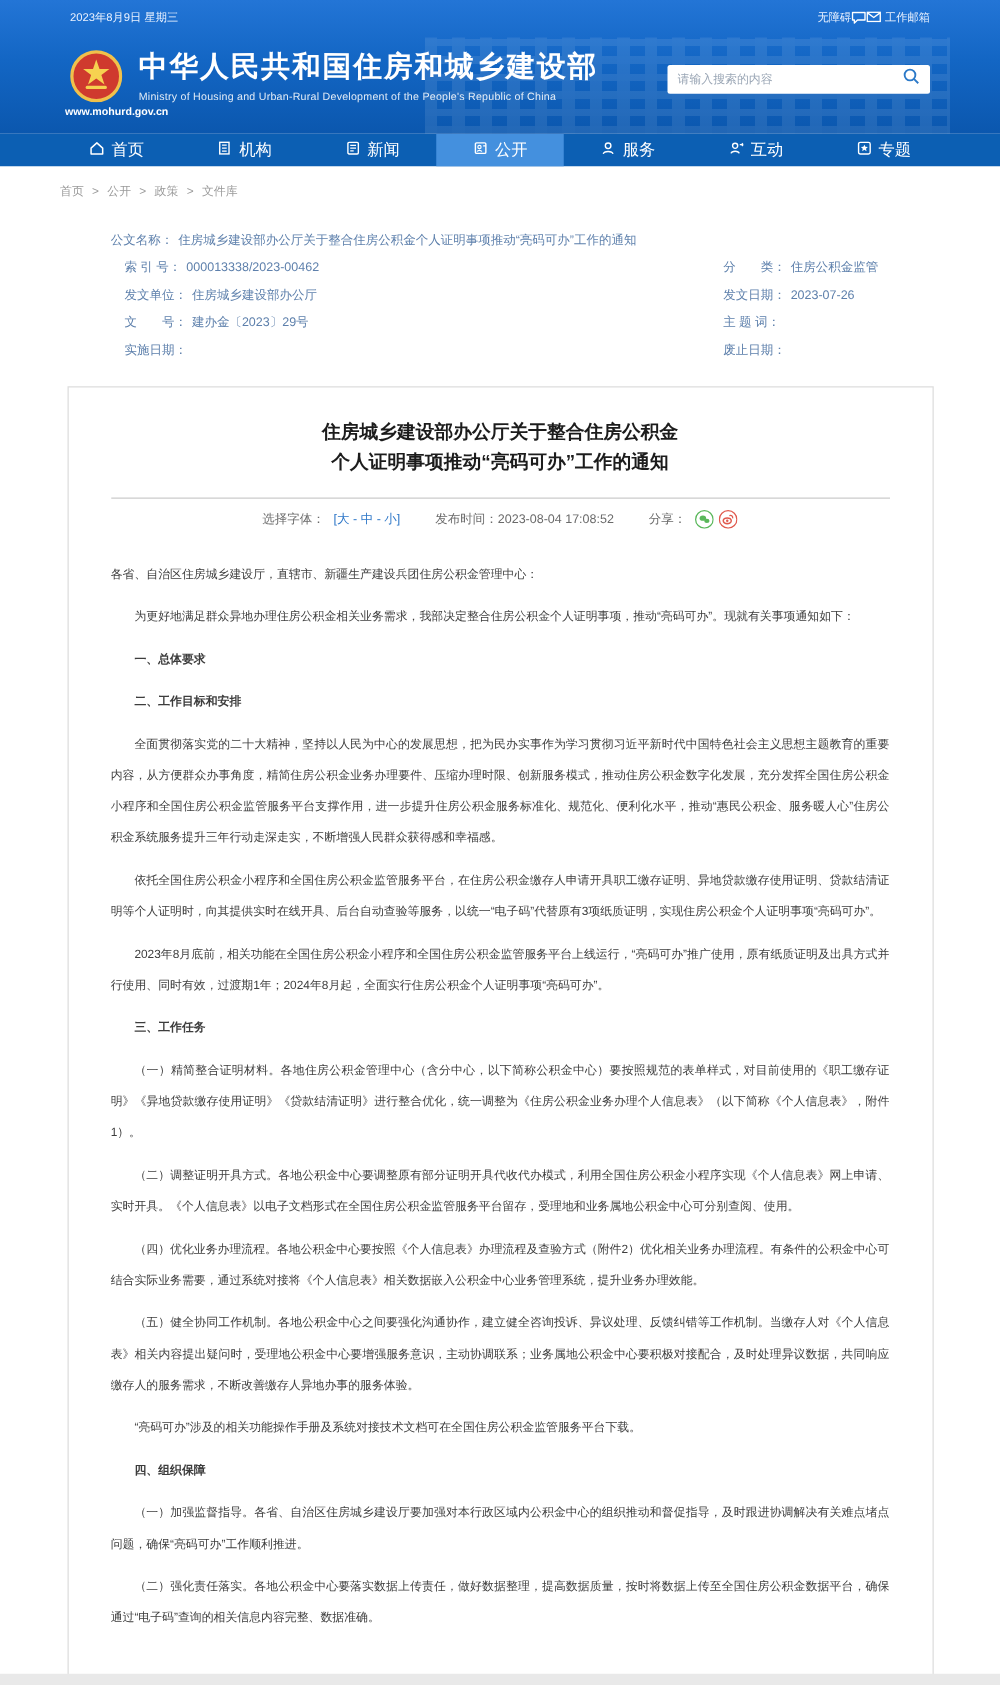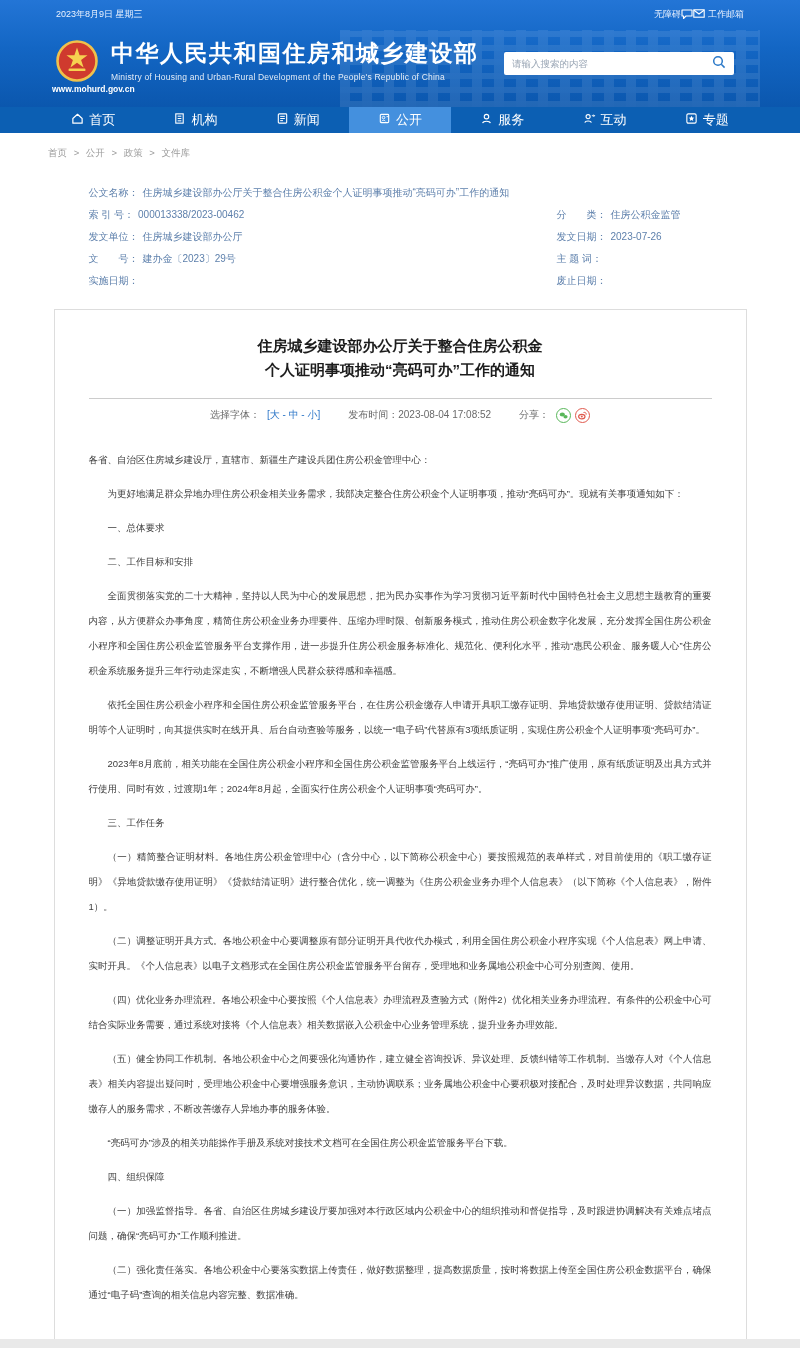"请输入搜索的内容" .search { right: 66px -> 56px; width: 230px -> 210px }
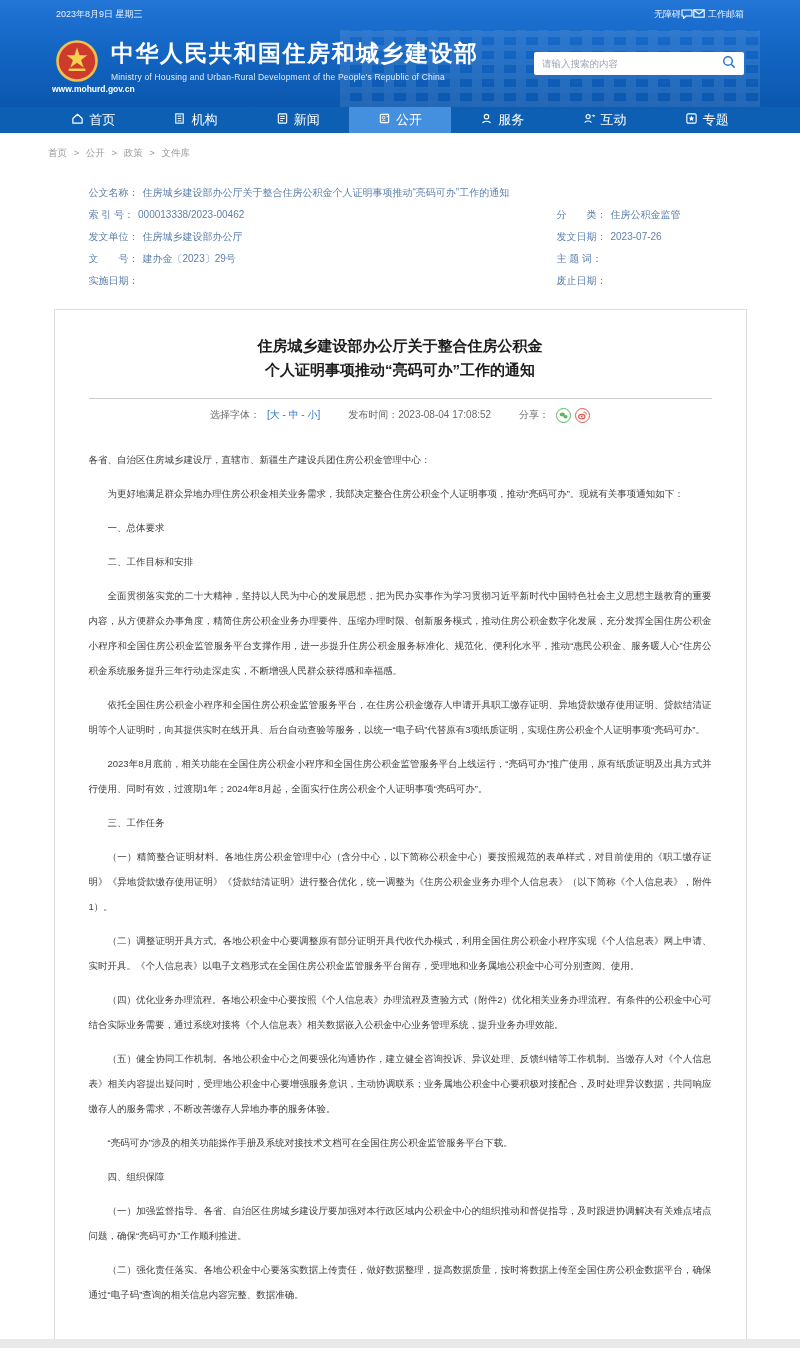"索 引 号：" .meta-cell { margin-left: none -> 11px }
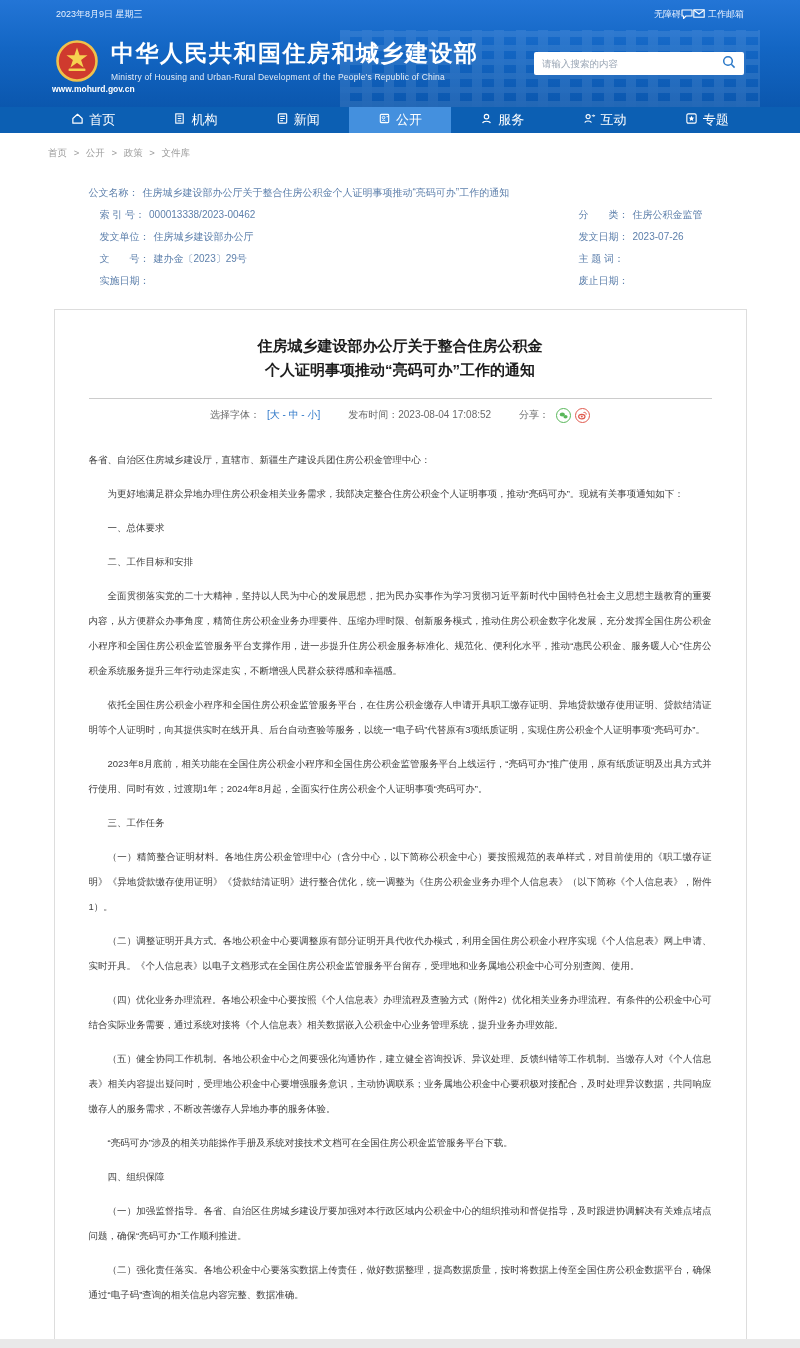"一、总体要求" .bold { font-weight: normal -> bold }
